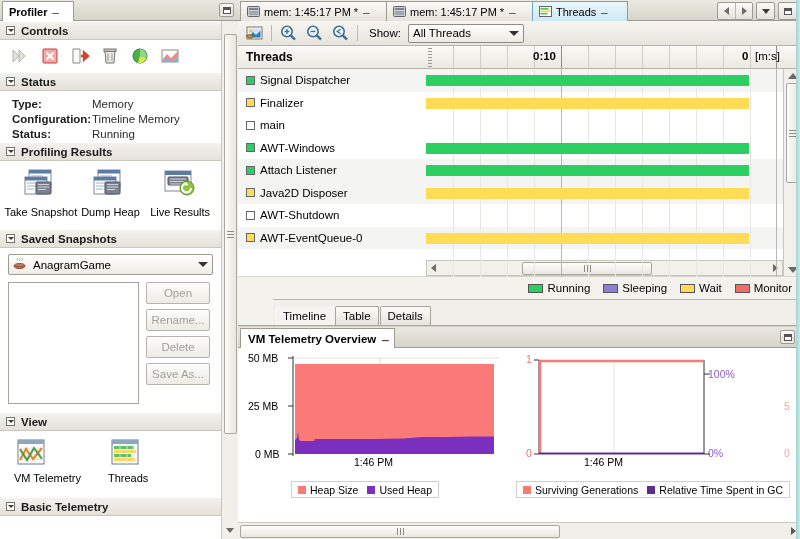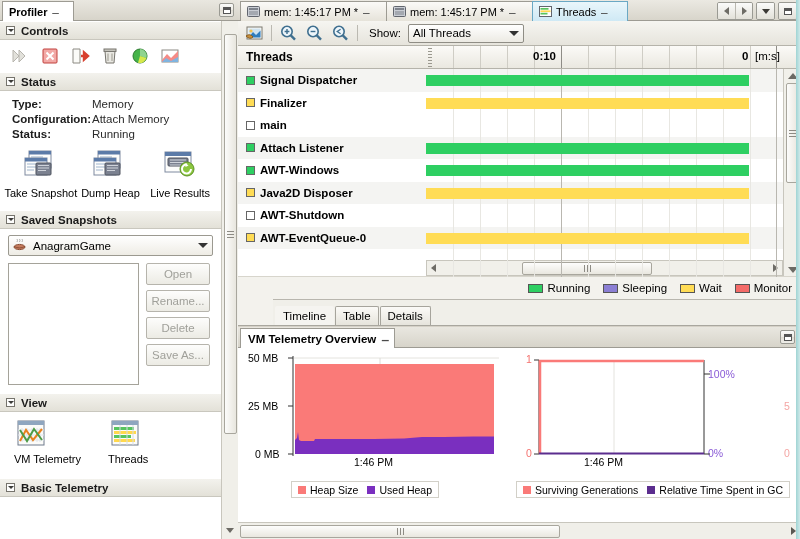"Signal Dispatcher" #th-rows { font-weight: bold -> none }
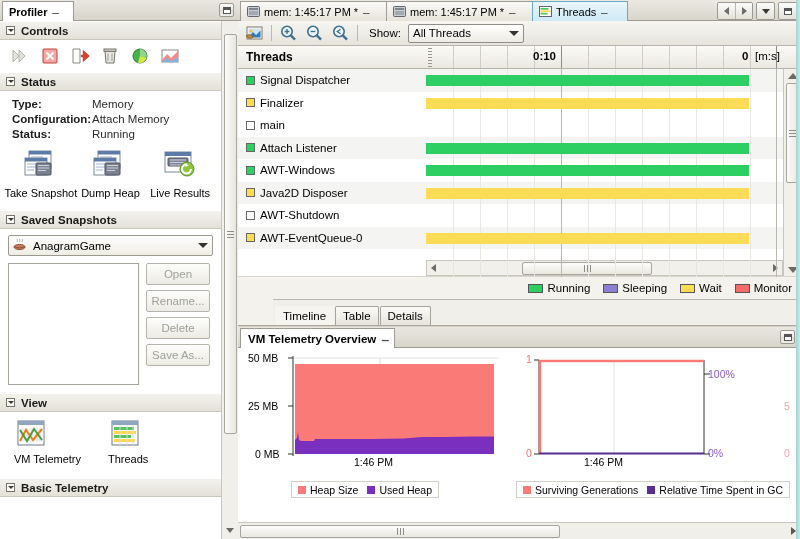"Attach Memory" span.st-val { text: Attach -> Timeline }
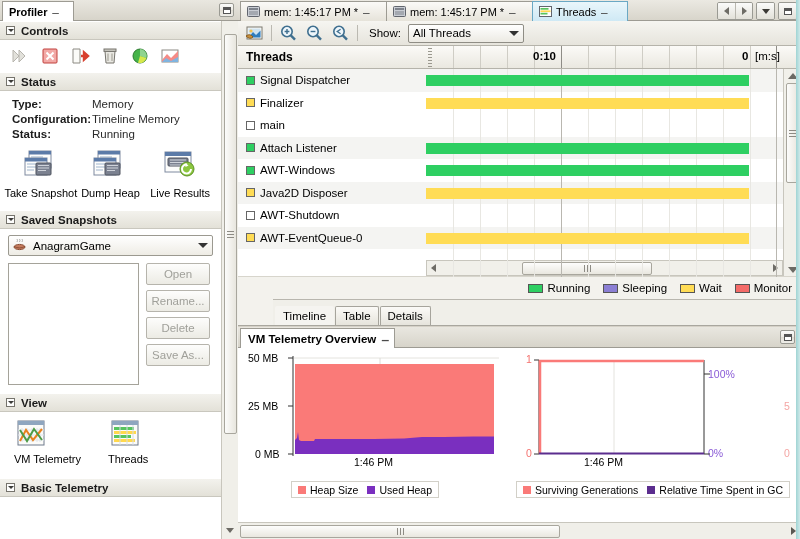"Profiling Results" div.sec-head { html: none -> <div> <span> <i></i> </span> <span>Profiling Results</span> </div> }
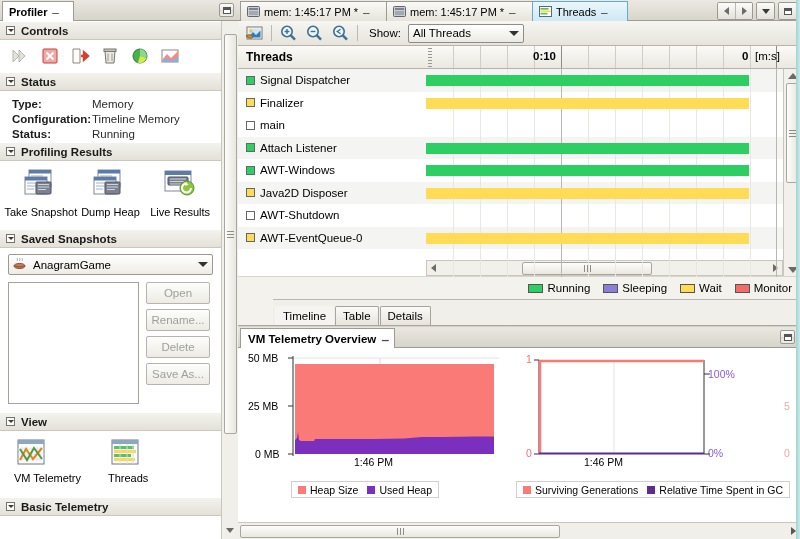"Attach Listener" div.trow { order: before "AWT-Windows" -> after "AWT-Windows" }
